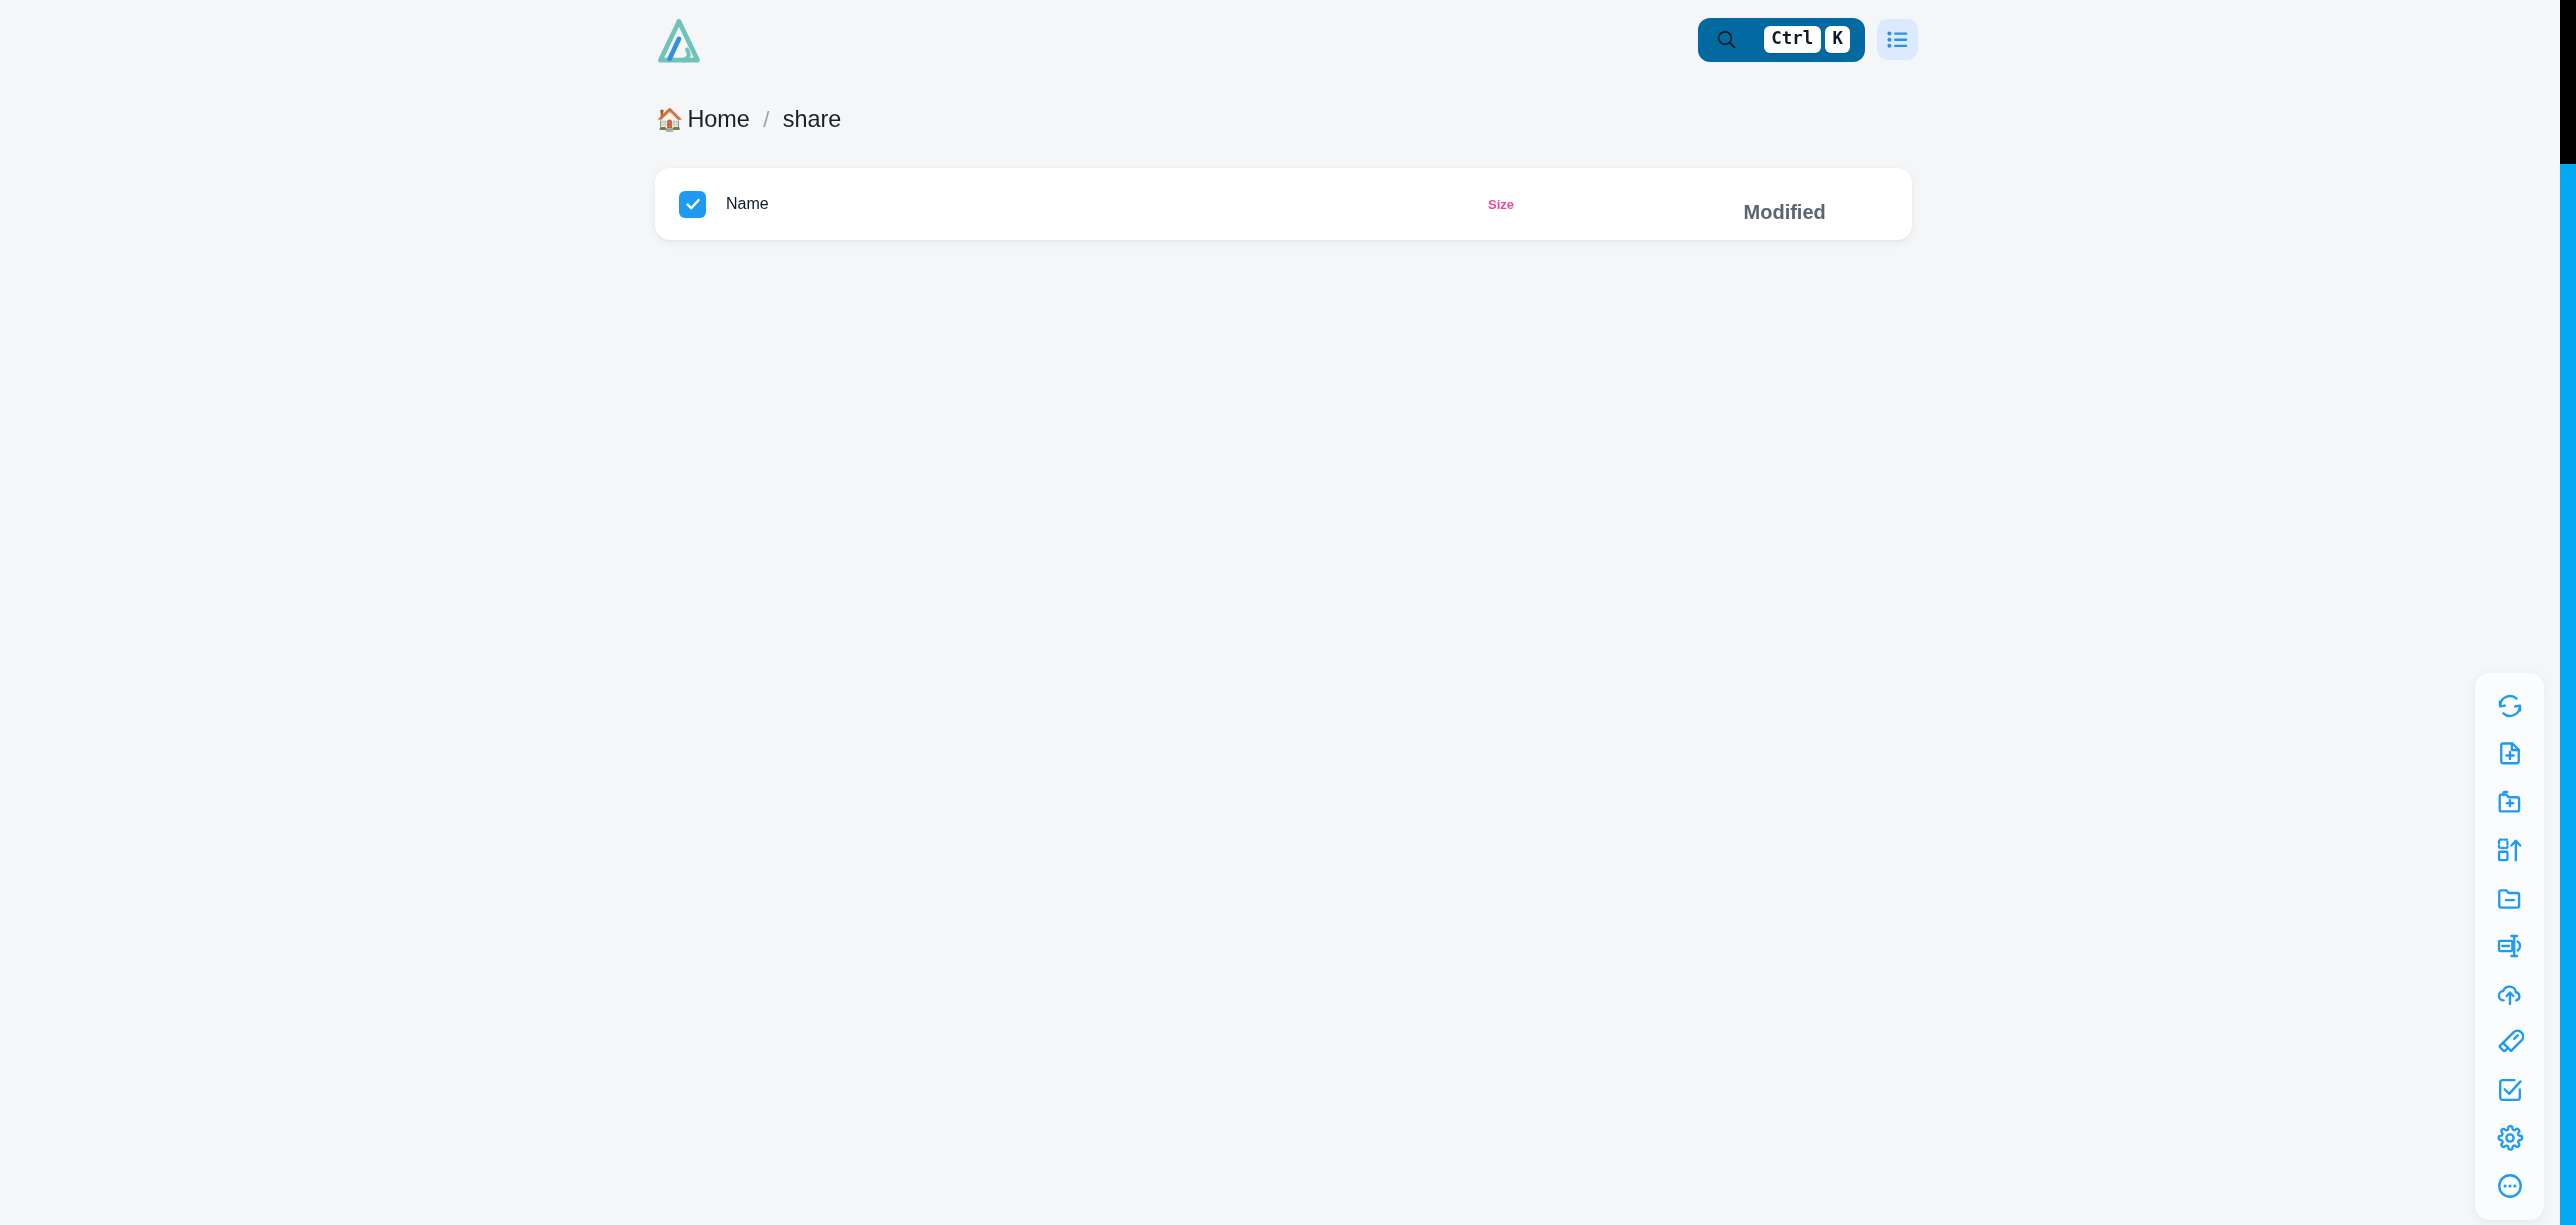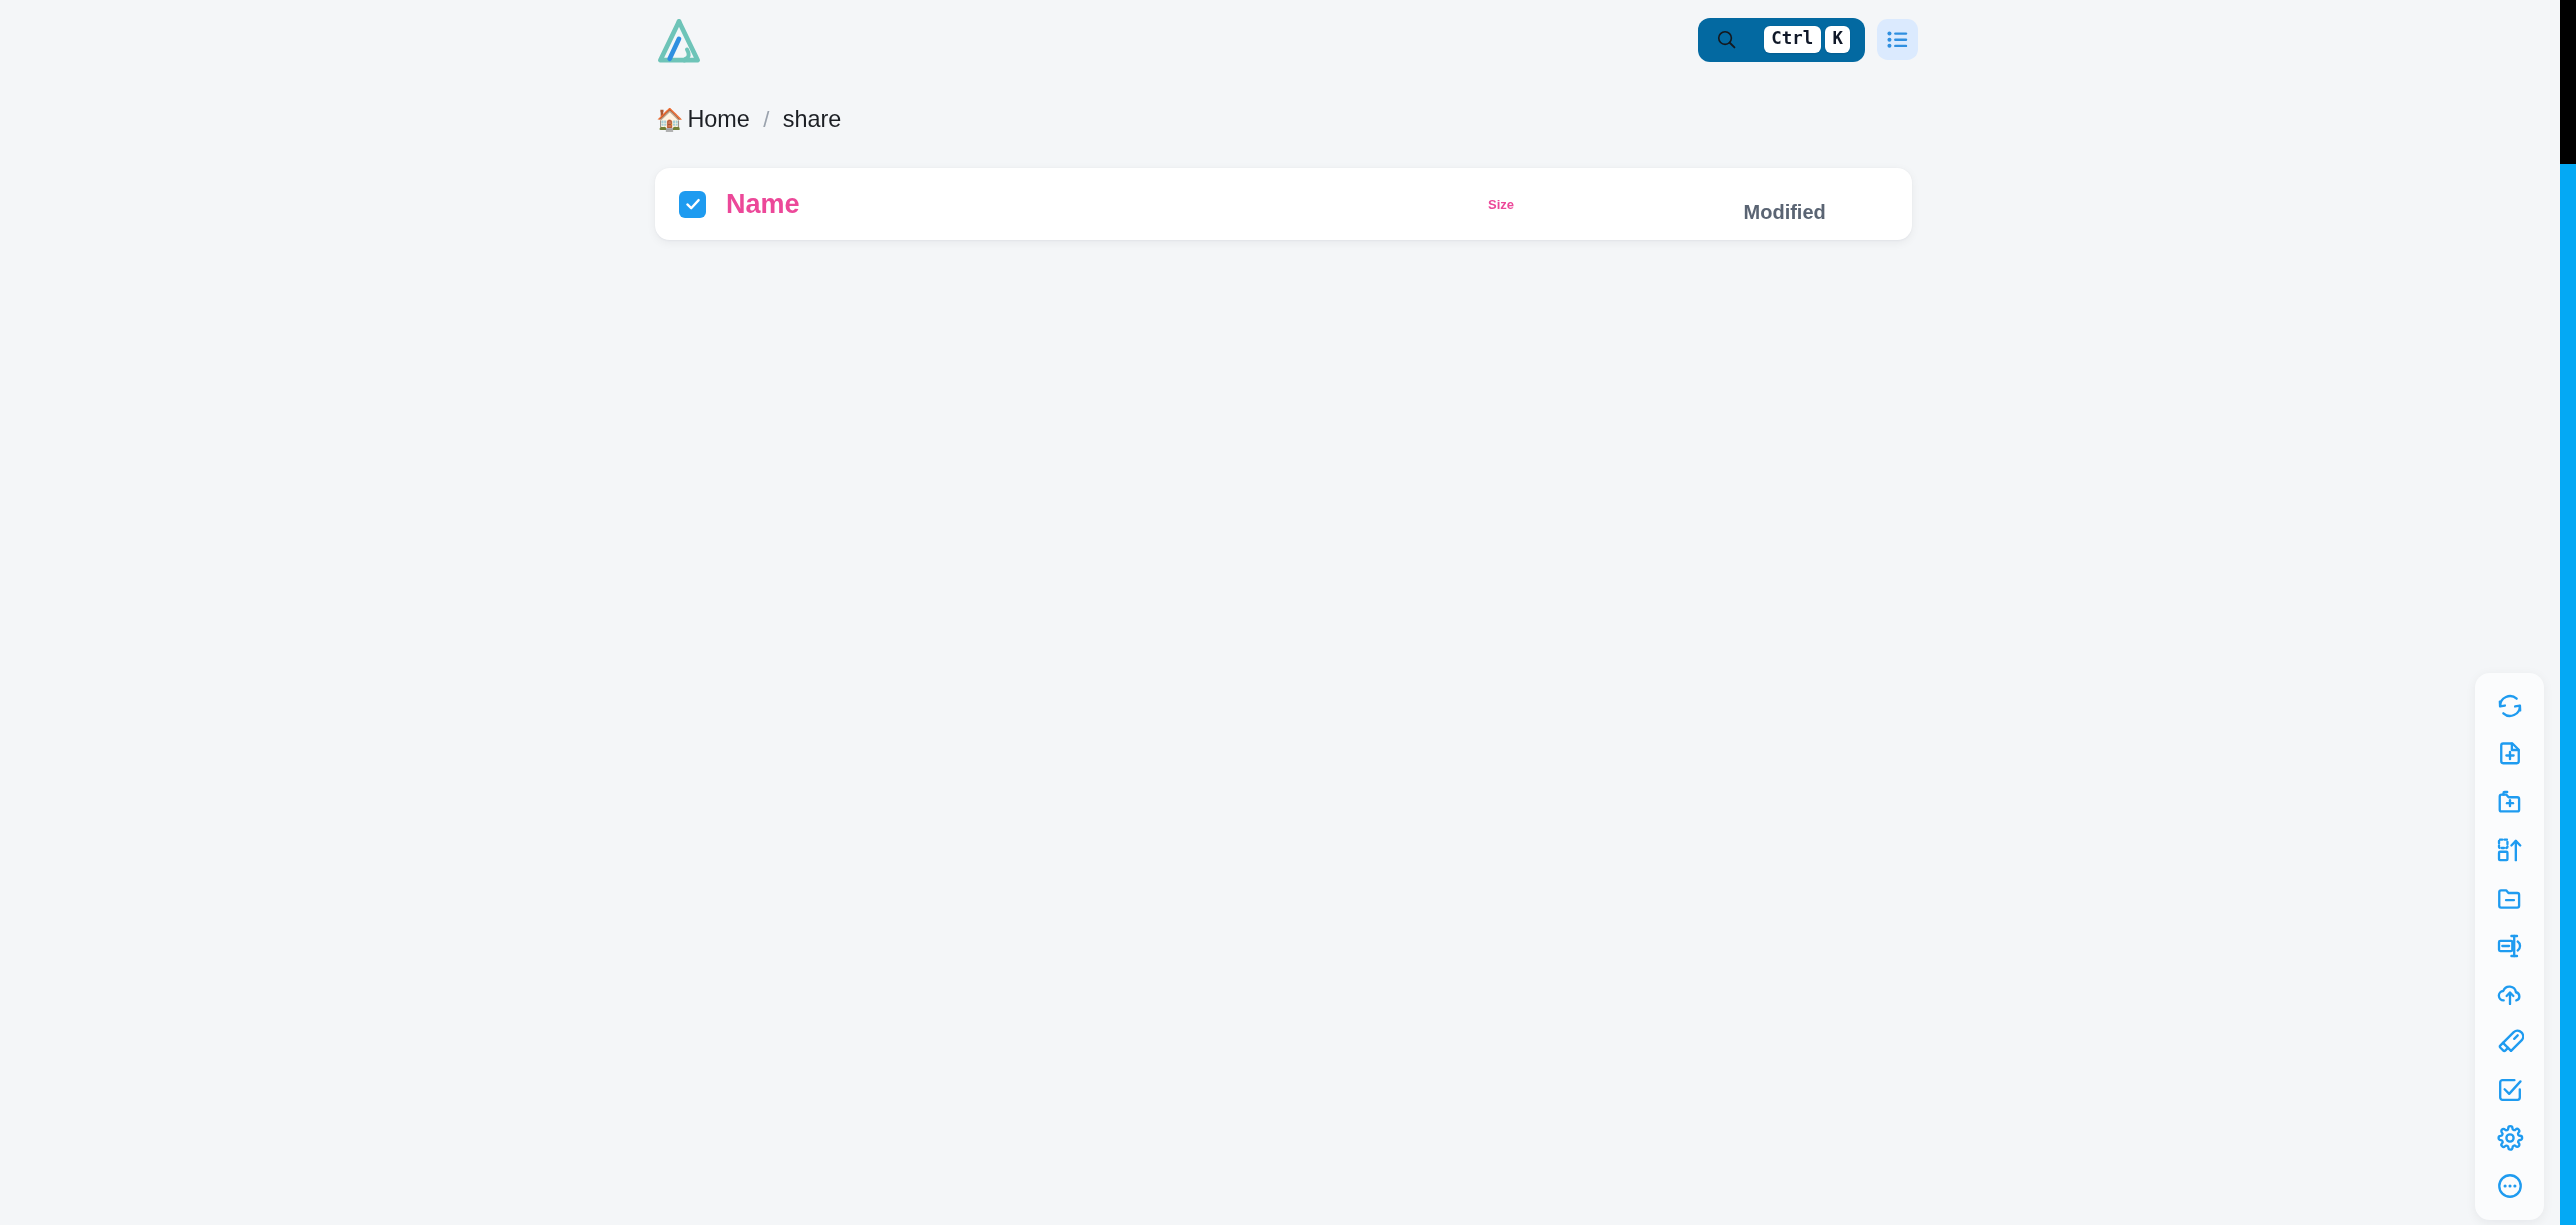"Name" .col-name { color: #ec4899 -> #0f172a; font-size: 27px -> 16px; font-weight: 700 -> 400 }
